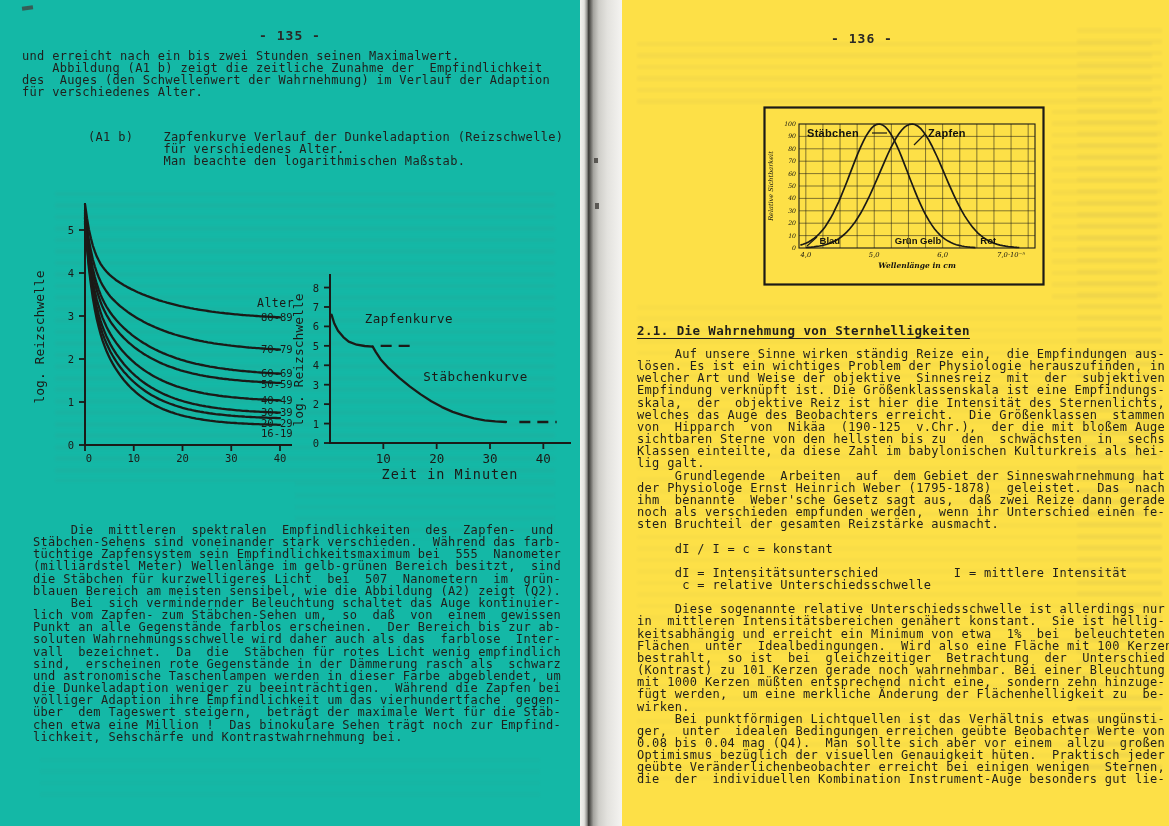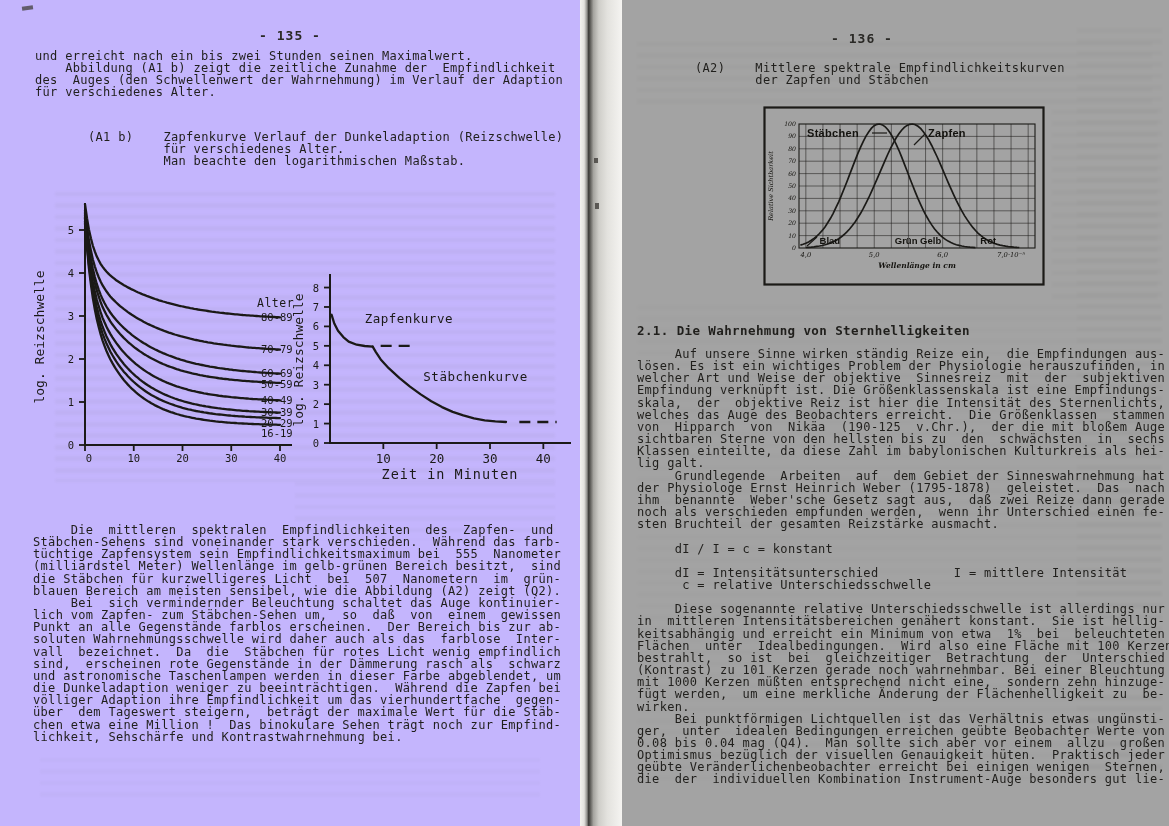"- 135 -" .page { background: #c4b5fd -> #14b8a6 }
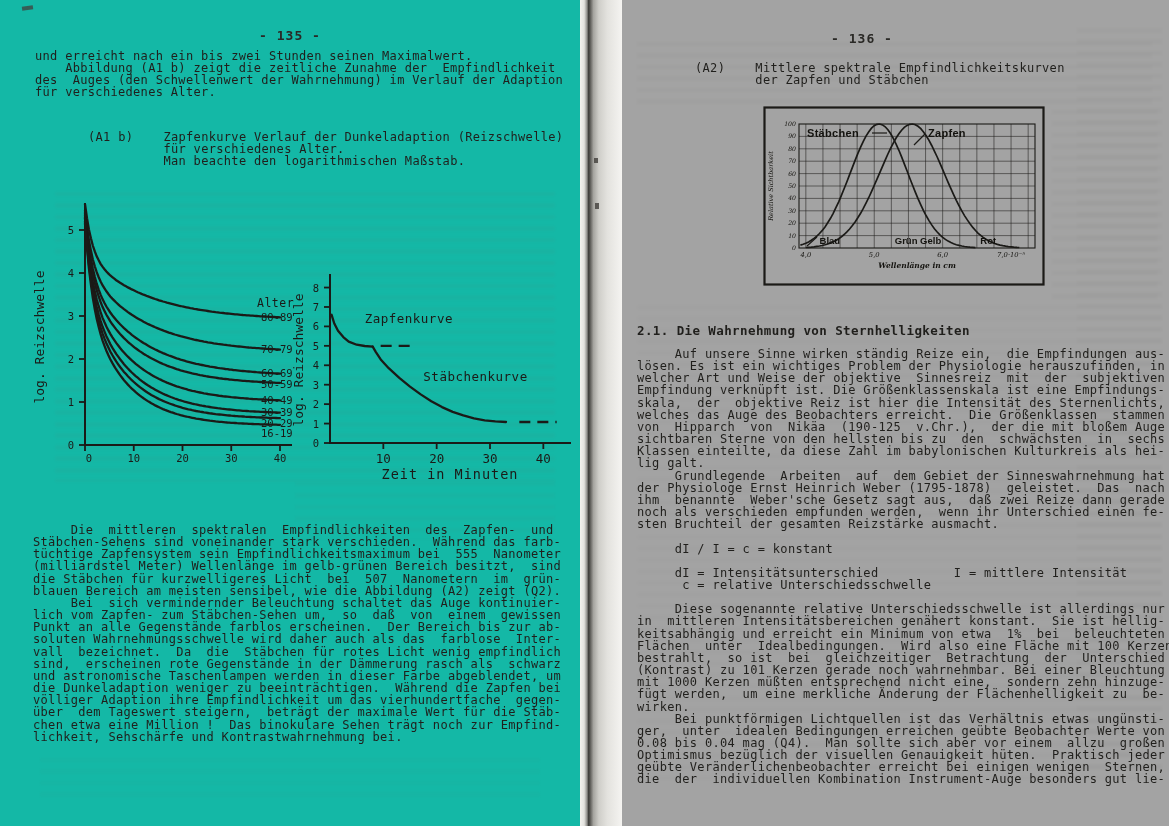"- 136 -" .page-right { background: #a3a3a3 -> #fde047 }
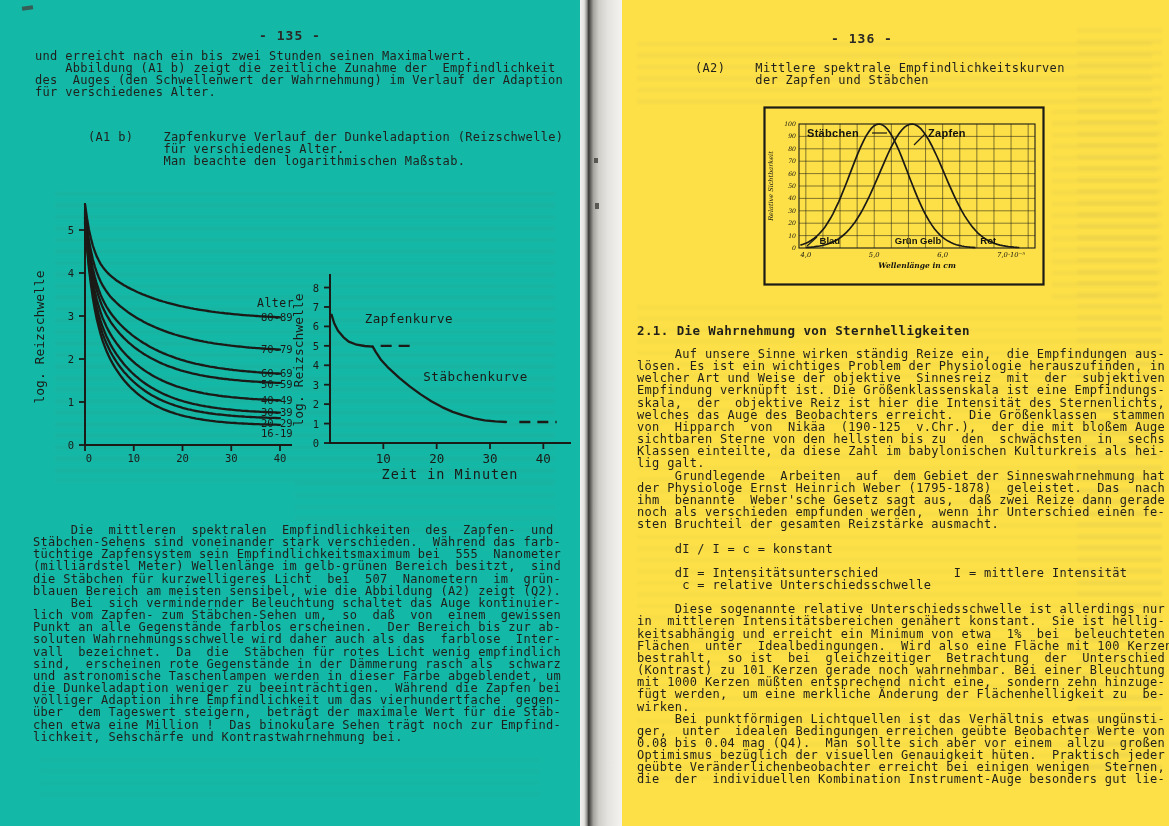"und erreicht nach ein bis" div.mono { left: 35px -> 22px }
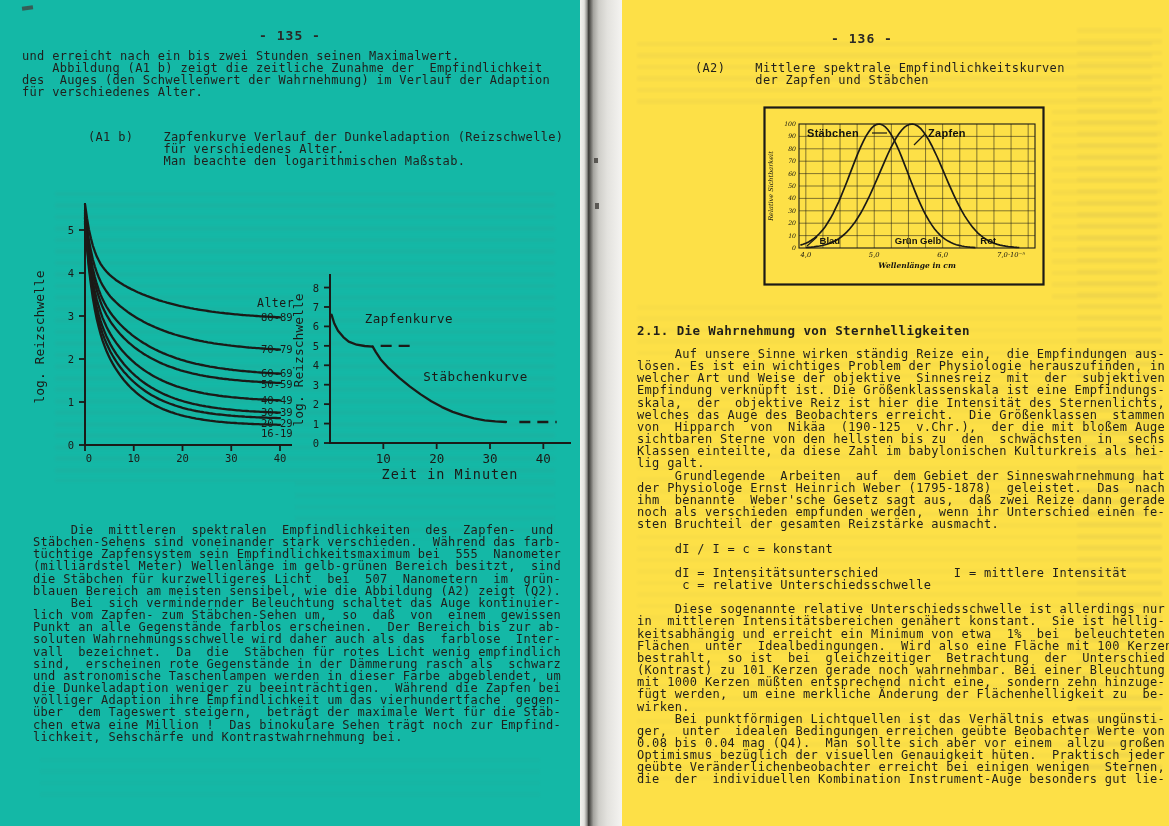"(A2) Mittlere spektrale" div.mono { html: <div>(A2) Mittlere spektrale Empfindlichkeitskurven der Zapfen und Stäbchen</div> -> none }
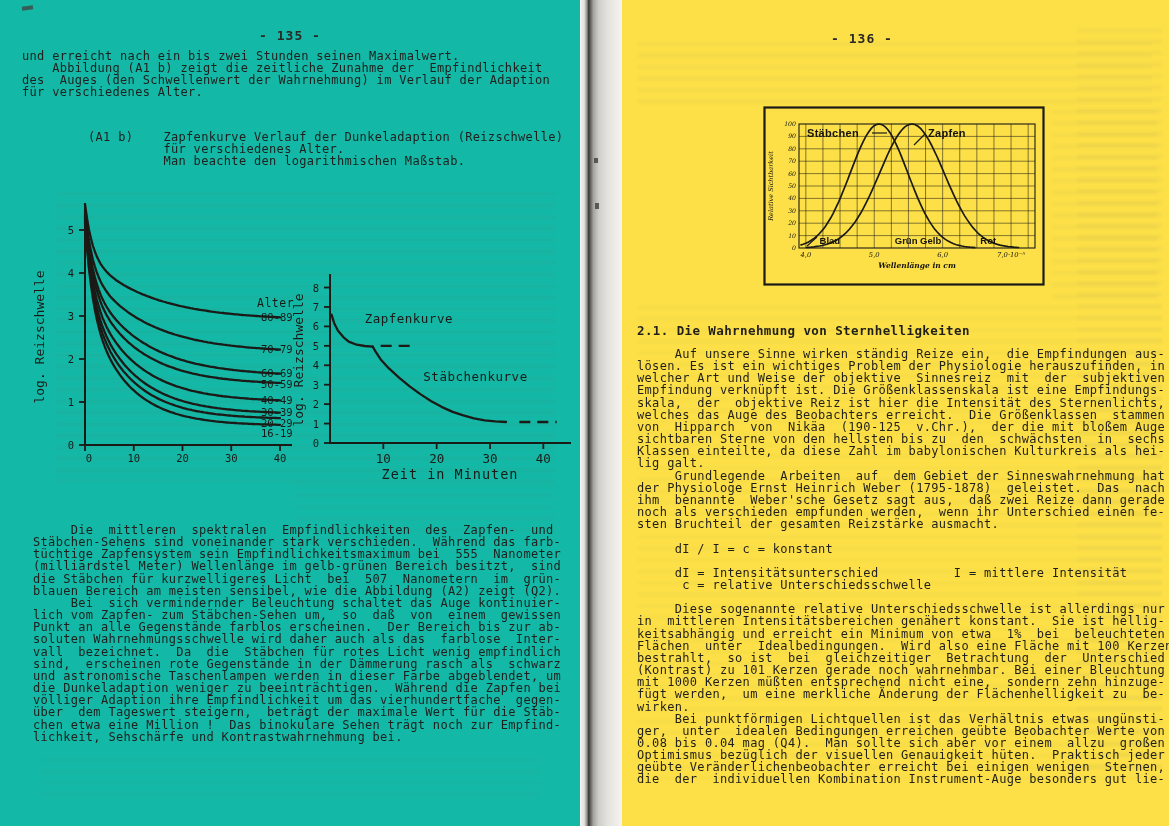"2.1. Die Wahrnehmung von" .heading { text-decoration: none -> underline }
